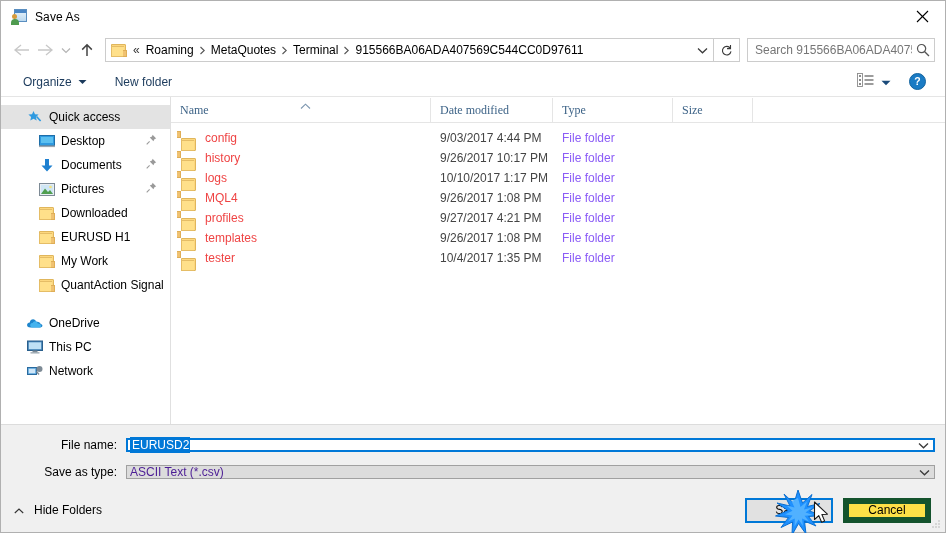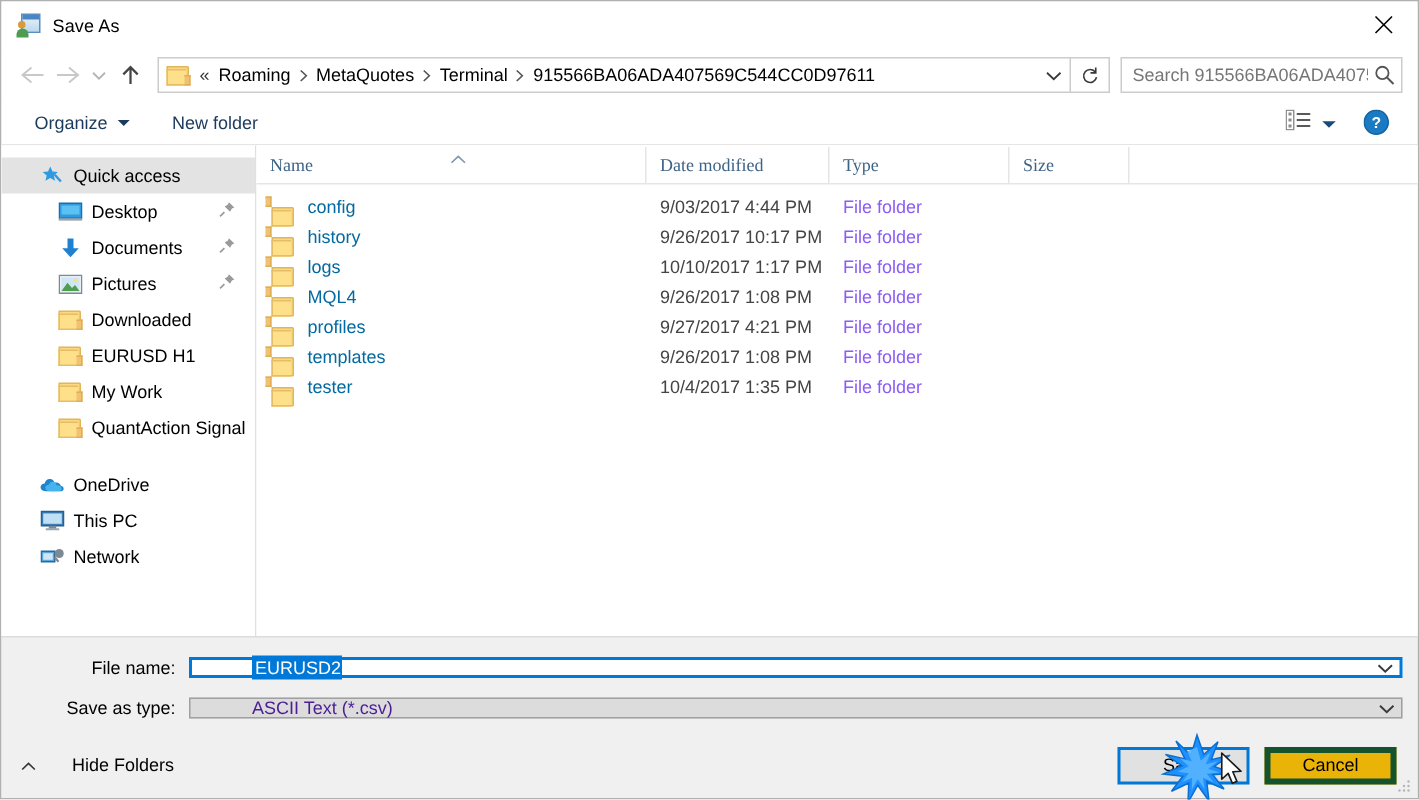"config" .fr-name .fr-text { color: #0369a1 -> #ef4444 }
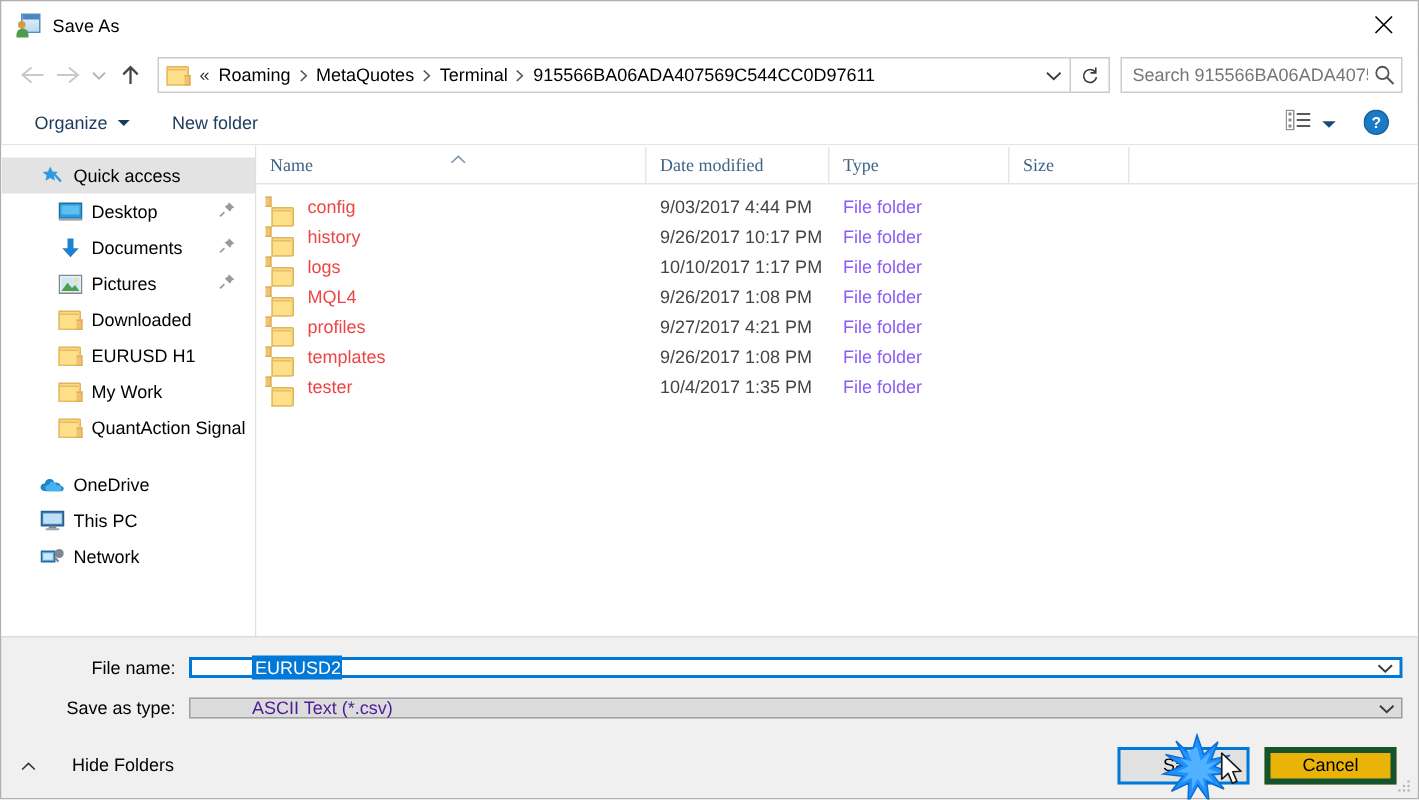"EURUSD2" .combo { padding-left: 38px -> none }
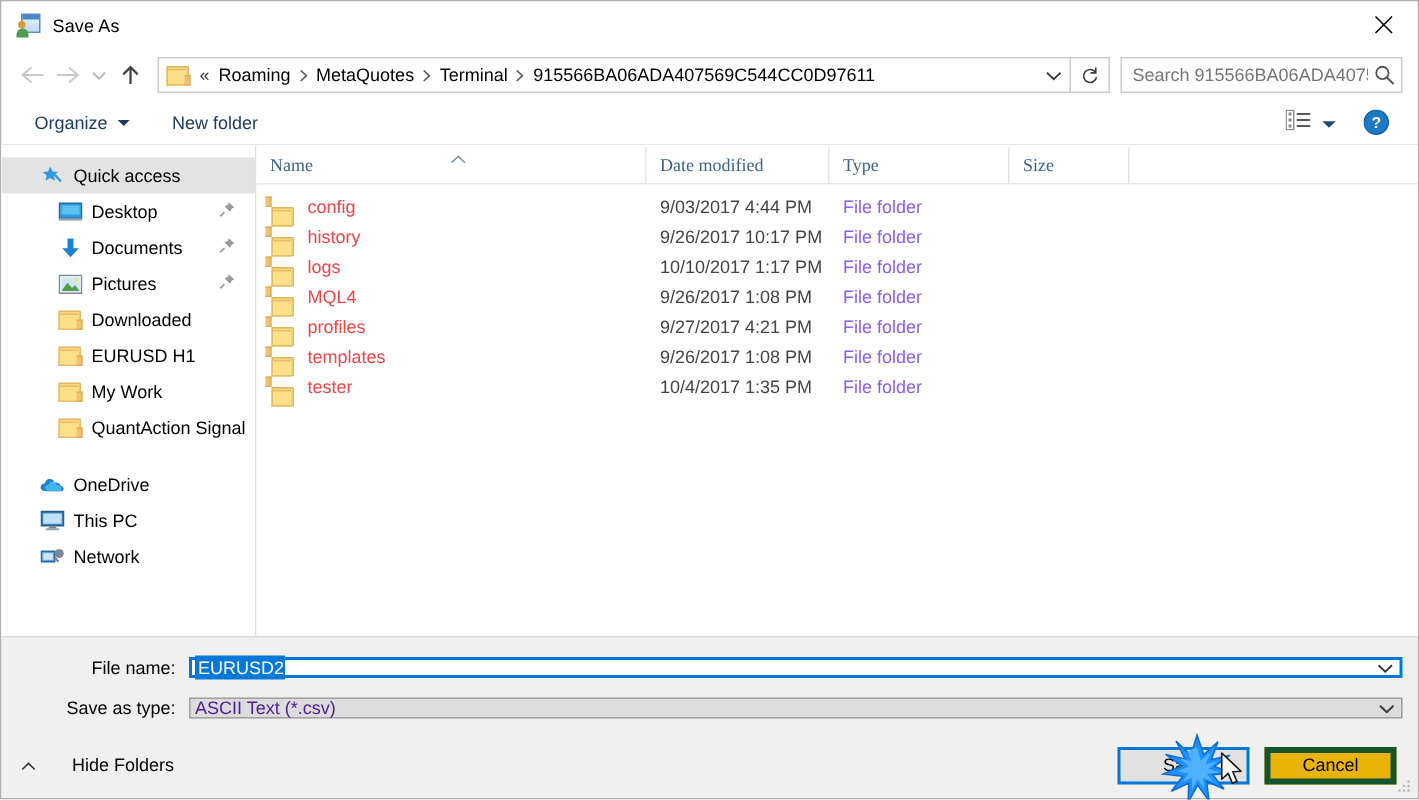"Hide Folders" .hide-folders { gap: 24px -> 10px }
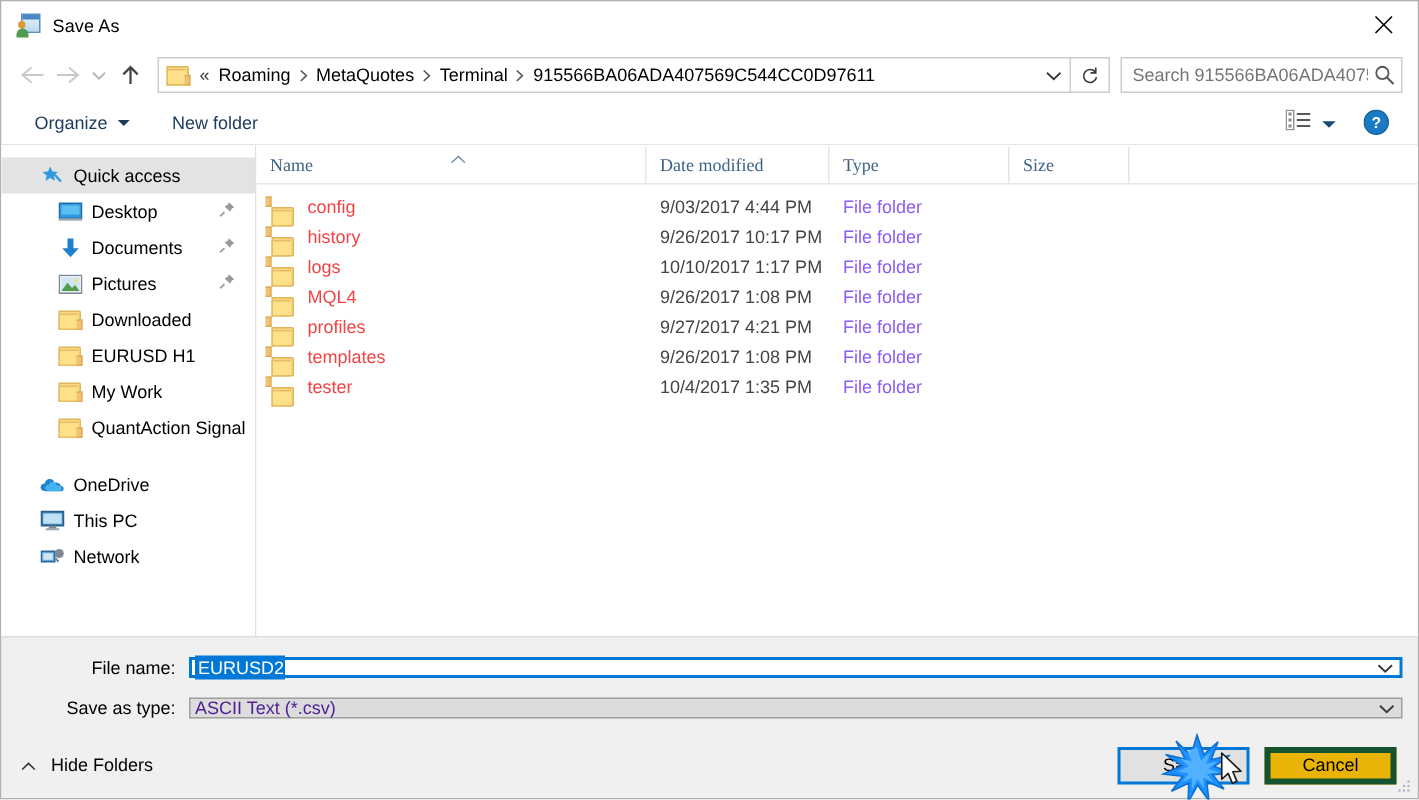"Cancel" .dlg-btn { background: #eab308 -> #fde047; border: 4px solid #14532d -> 6px solid #14532d }
